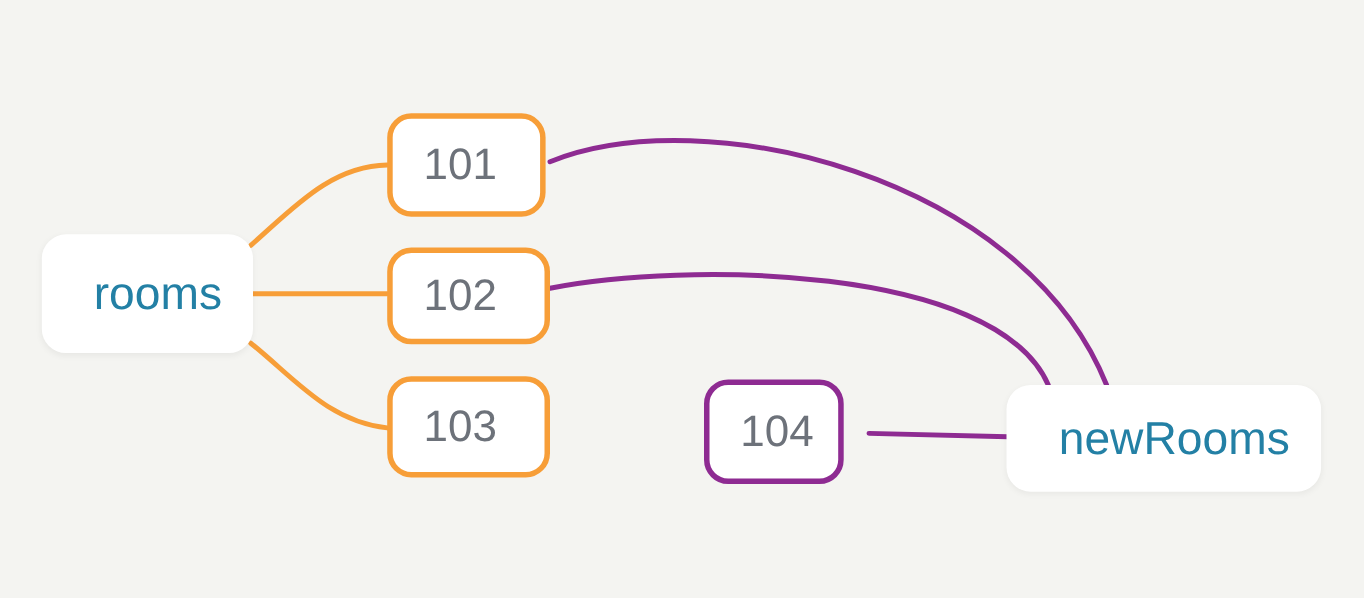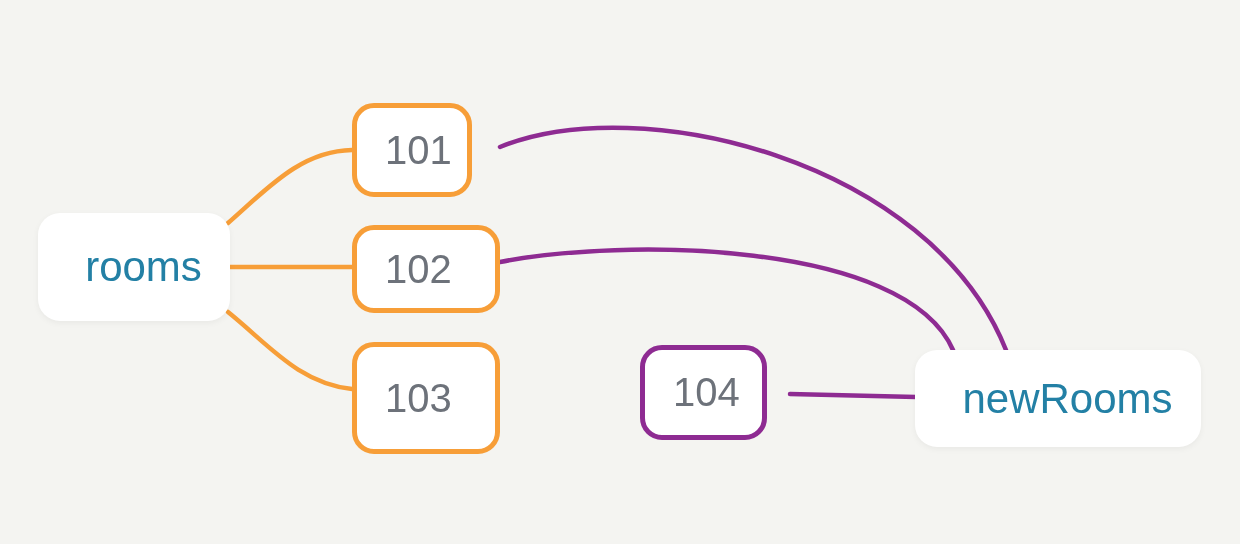"101" .node-101 { width: 120px -> 144px }
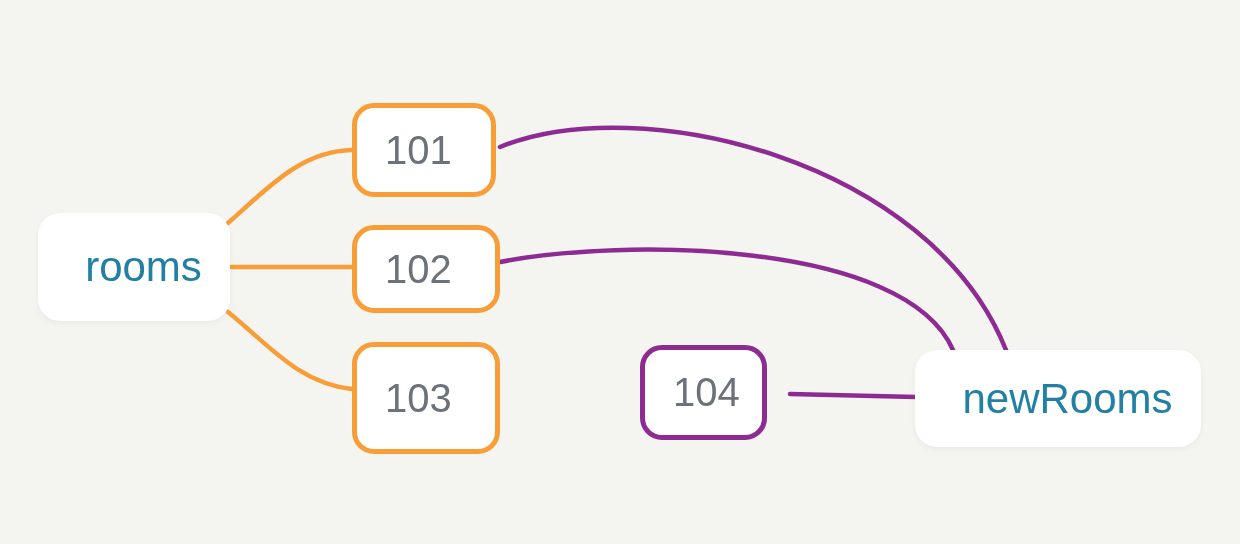"103" .node-103 { height: 112px -> 92px }
